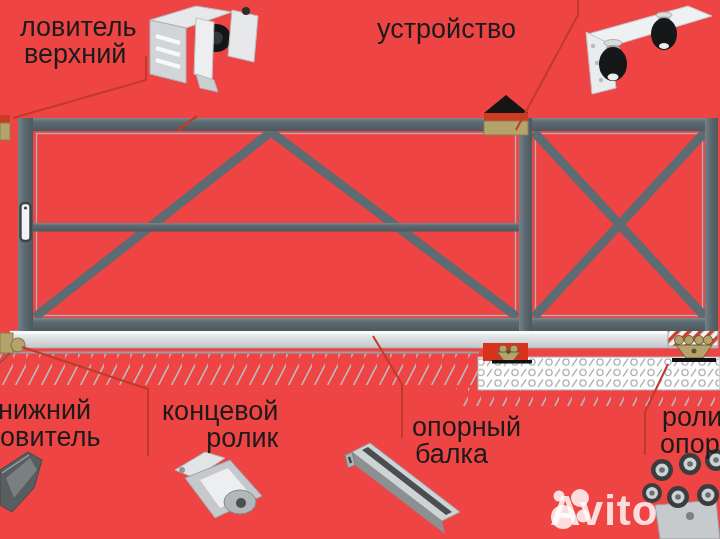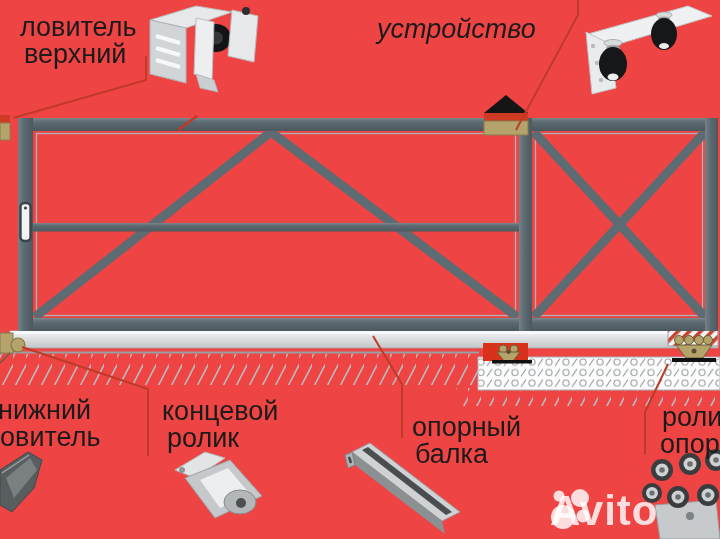"устройство" span { font-style: italic -> none }
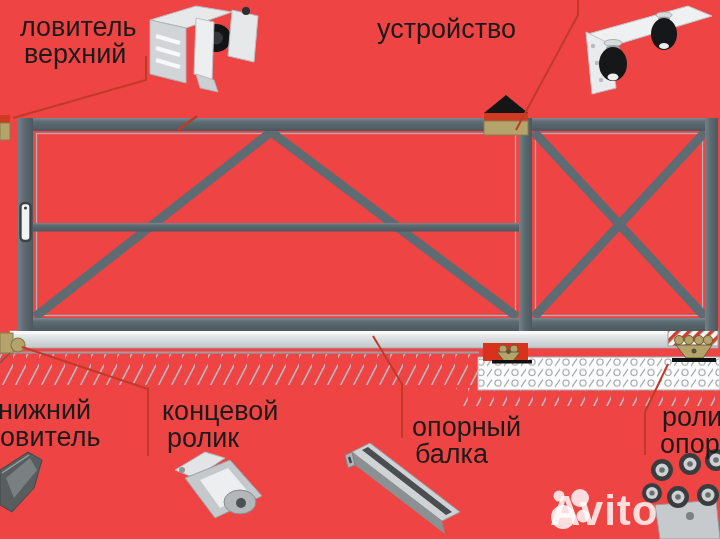"концевой" div.lbl { text-align: none -> right }
